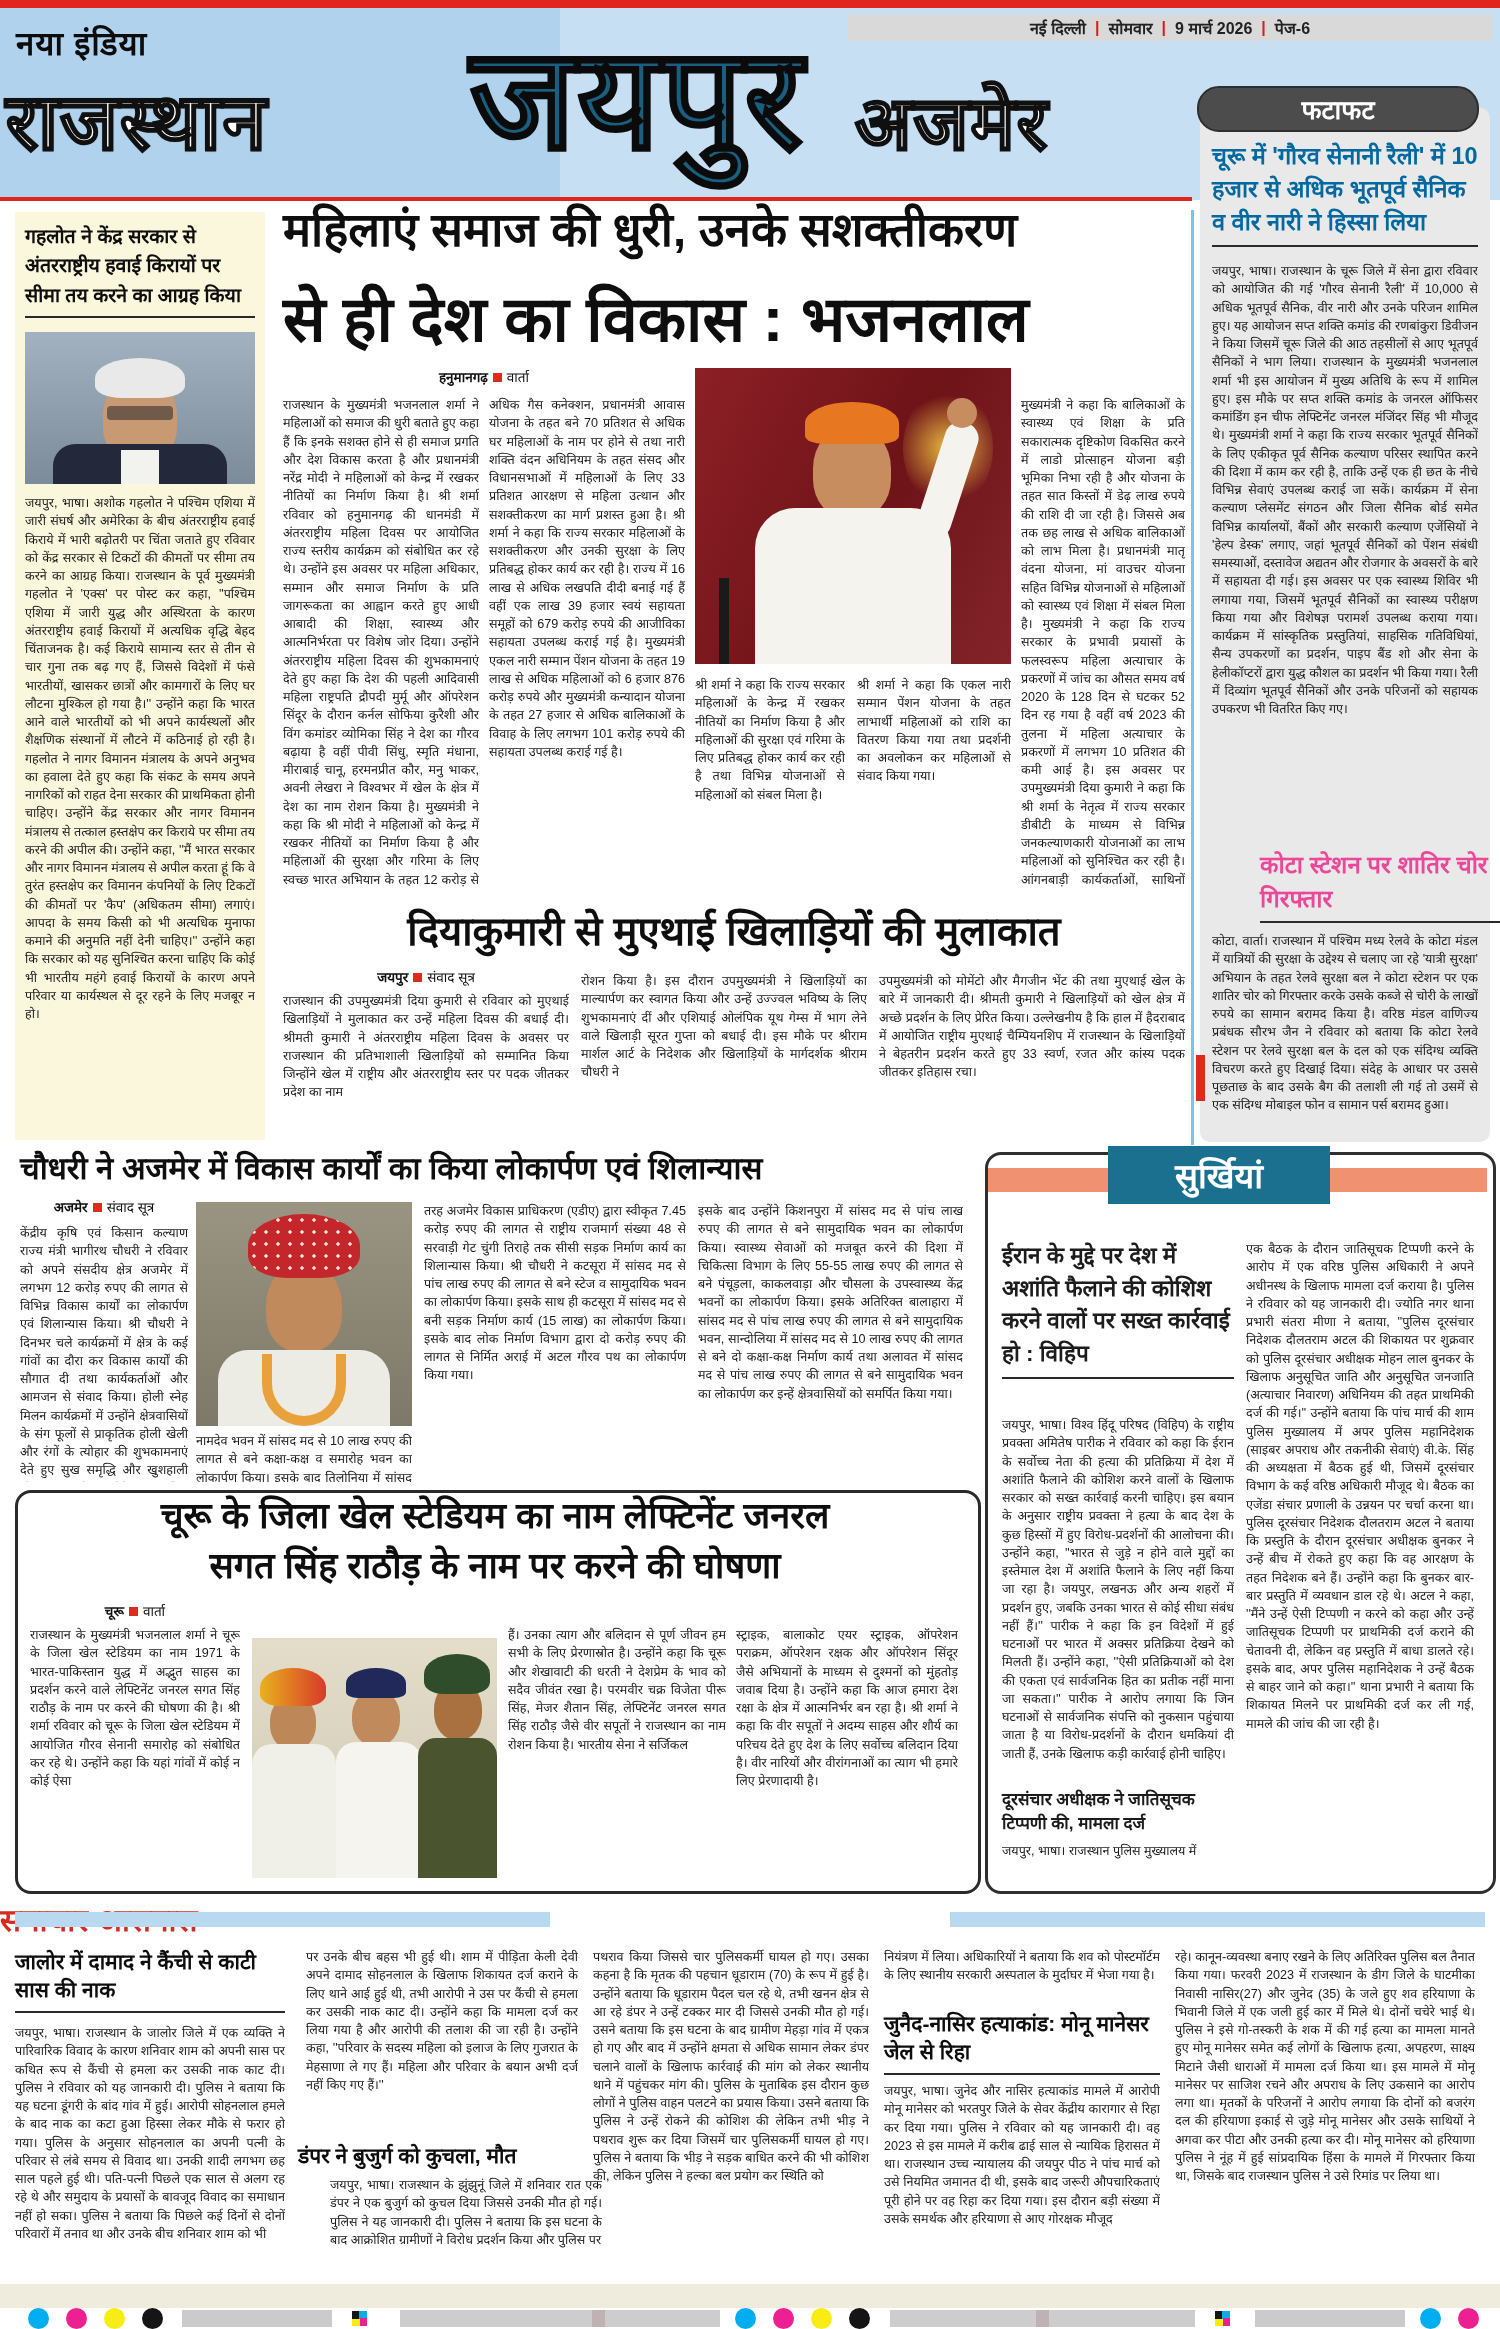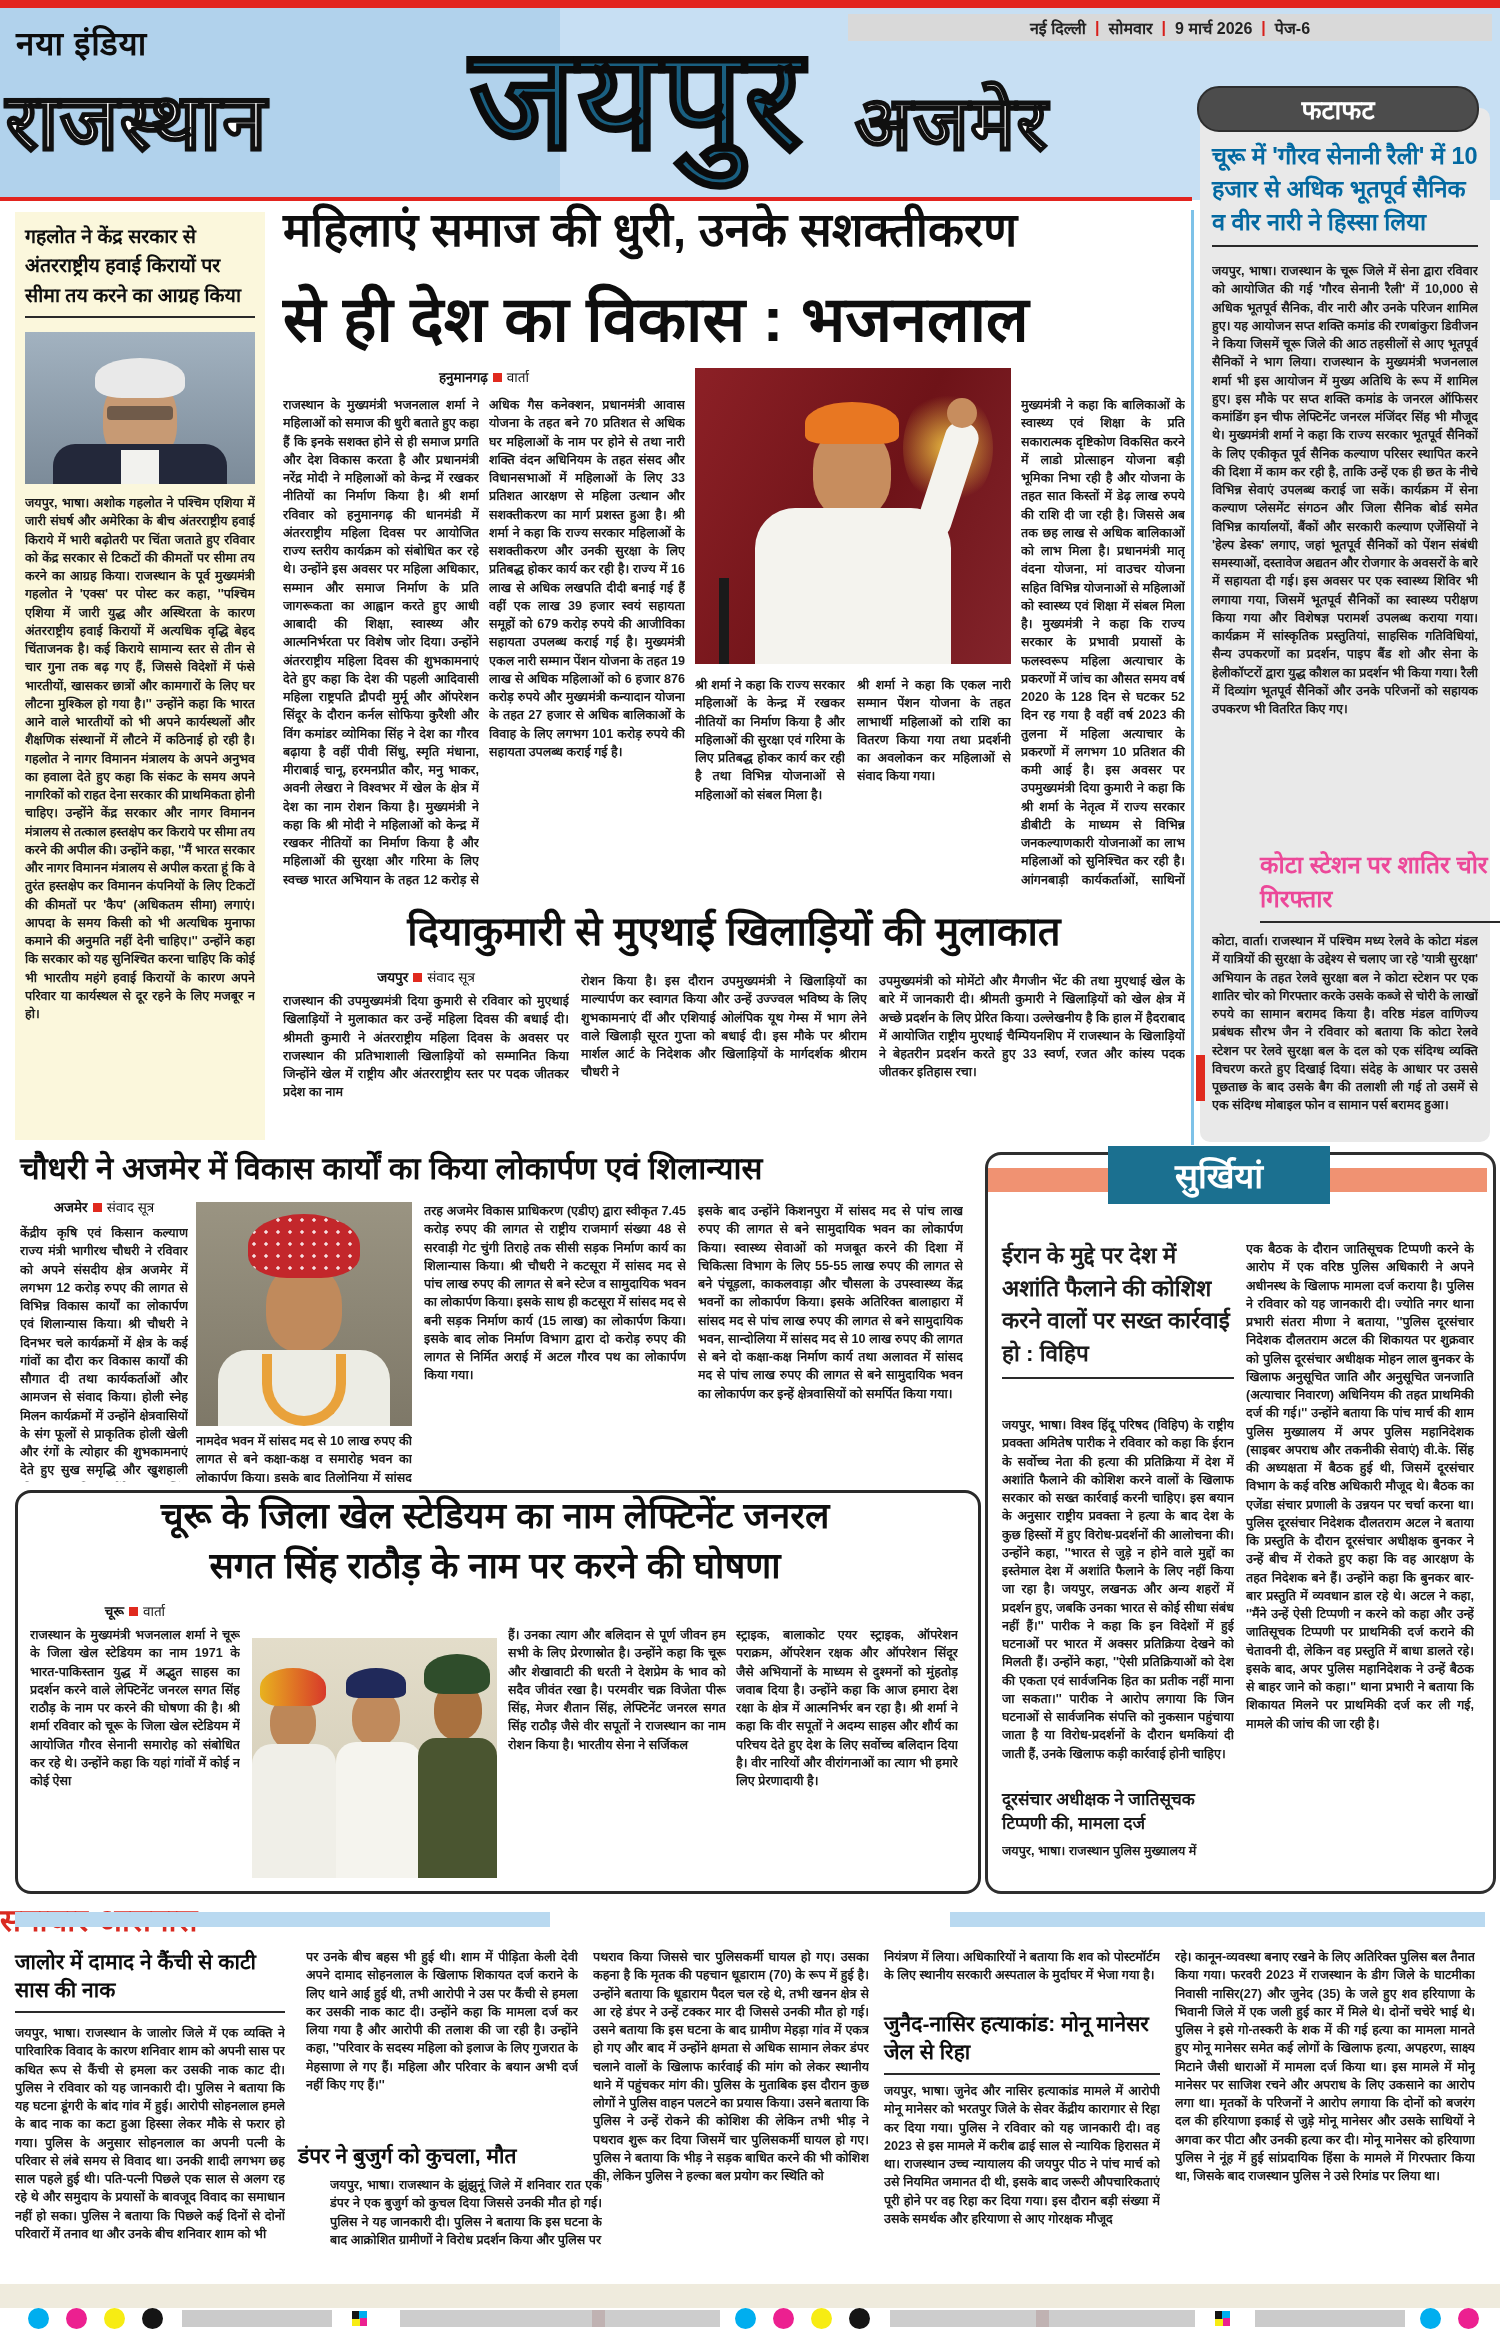"जयपुर, भाषा। राजस्थान के चूरू" .col { font-weight: bold -> none }
